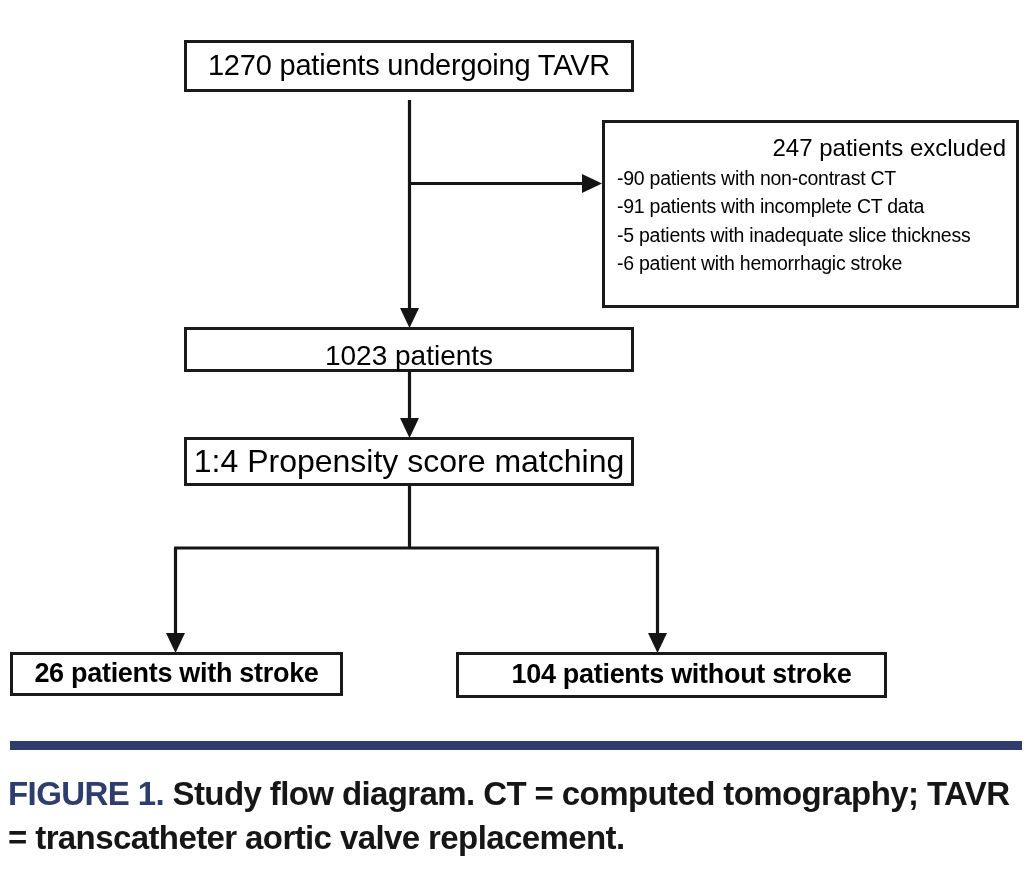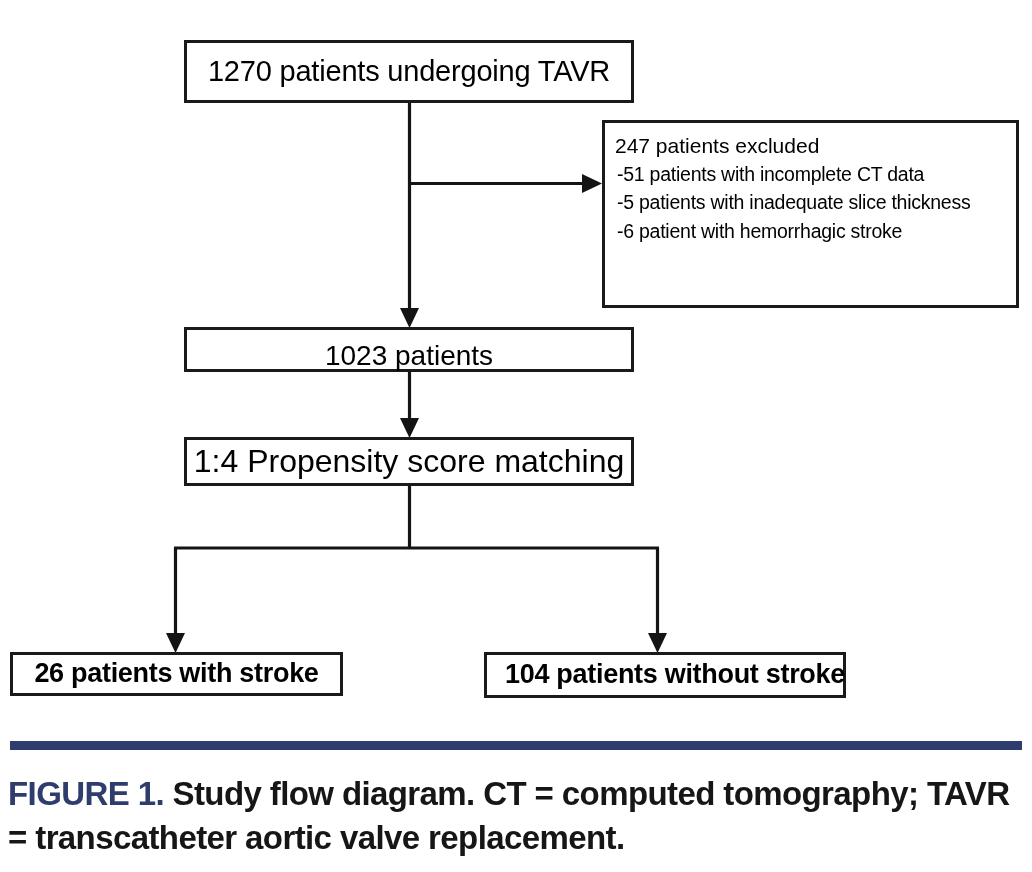"1270 patients undergoing TAVR" #node-enrolled { height: 63px -> 52px }
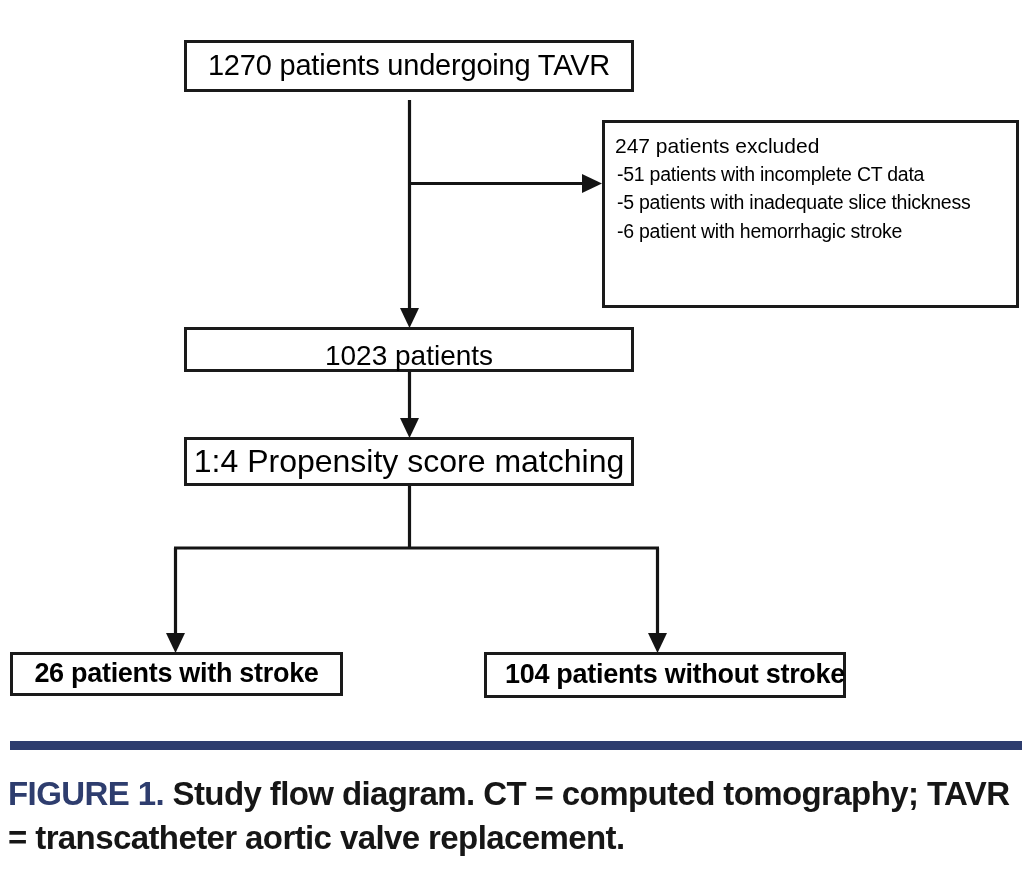"247 patients excluded" #node-excluded .excluded-title { font-size: 21px -> 24px; text-align: left -> right }
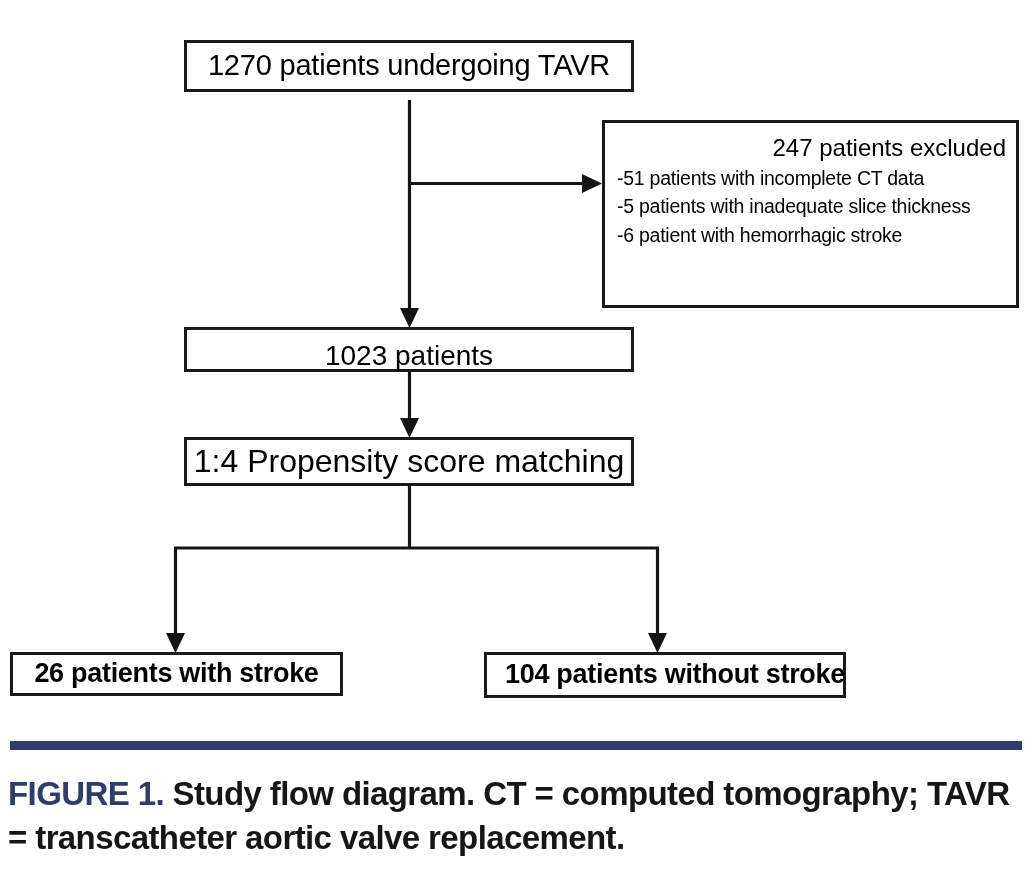"-90 patients with non-contrast CT" li { html: none -> <li>-90 patients with non-contrast CT</li> }
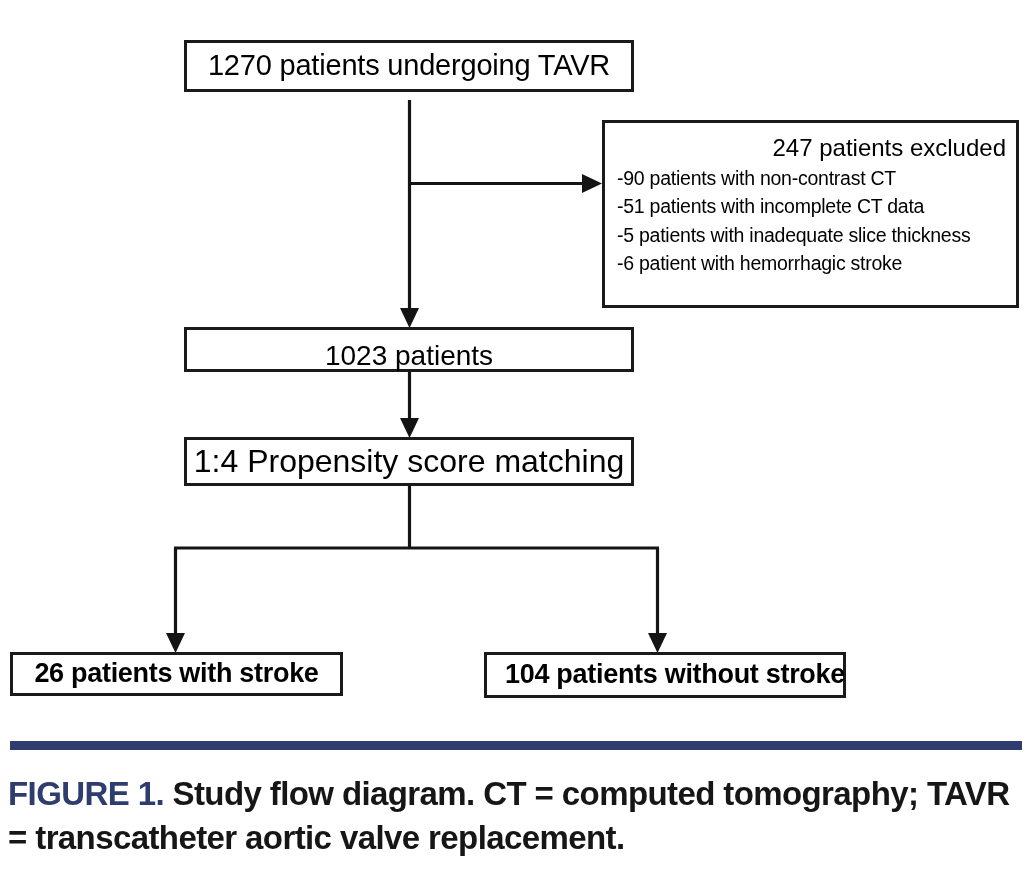"-51 patients with incomplete CT" li { text: -51 -> -91 }
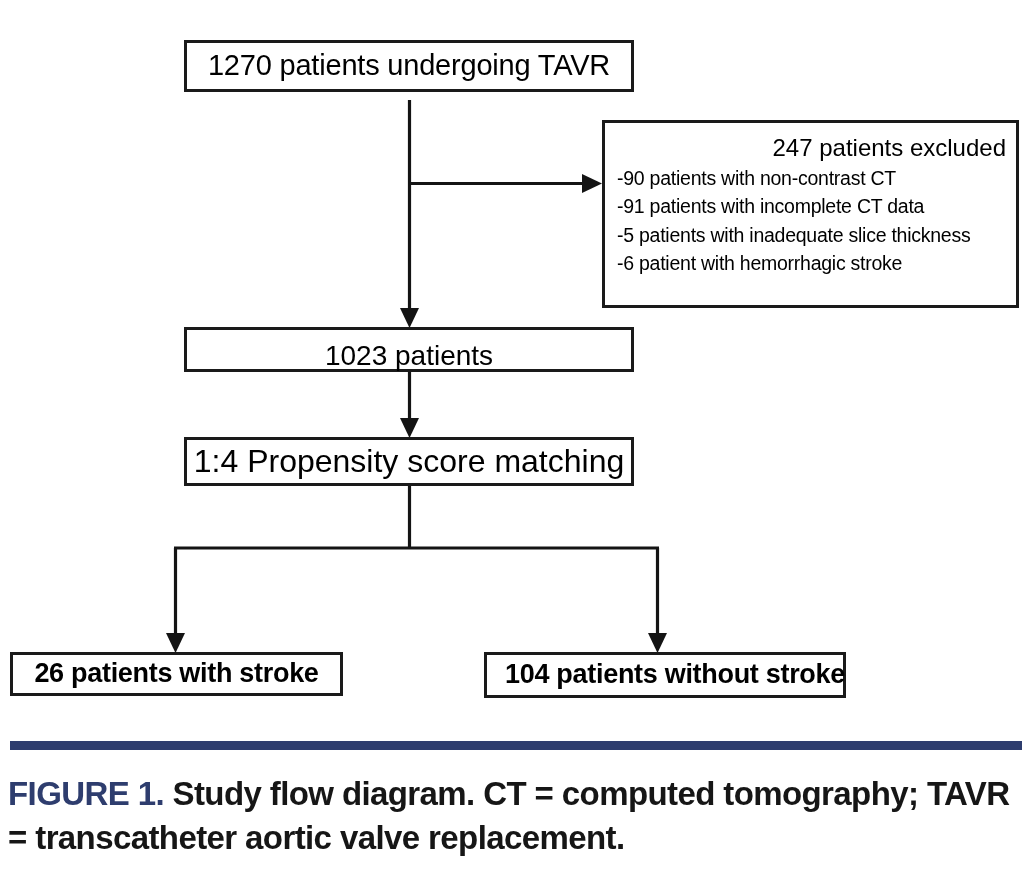"104 patients without stroke" #node-no-stroke { left: 484px -> 456px; width: 362px -> 431px }
